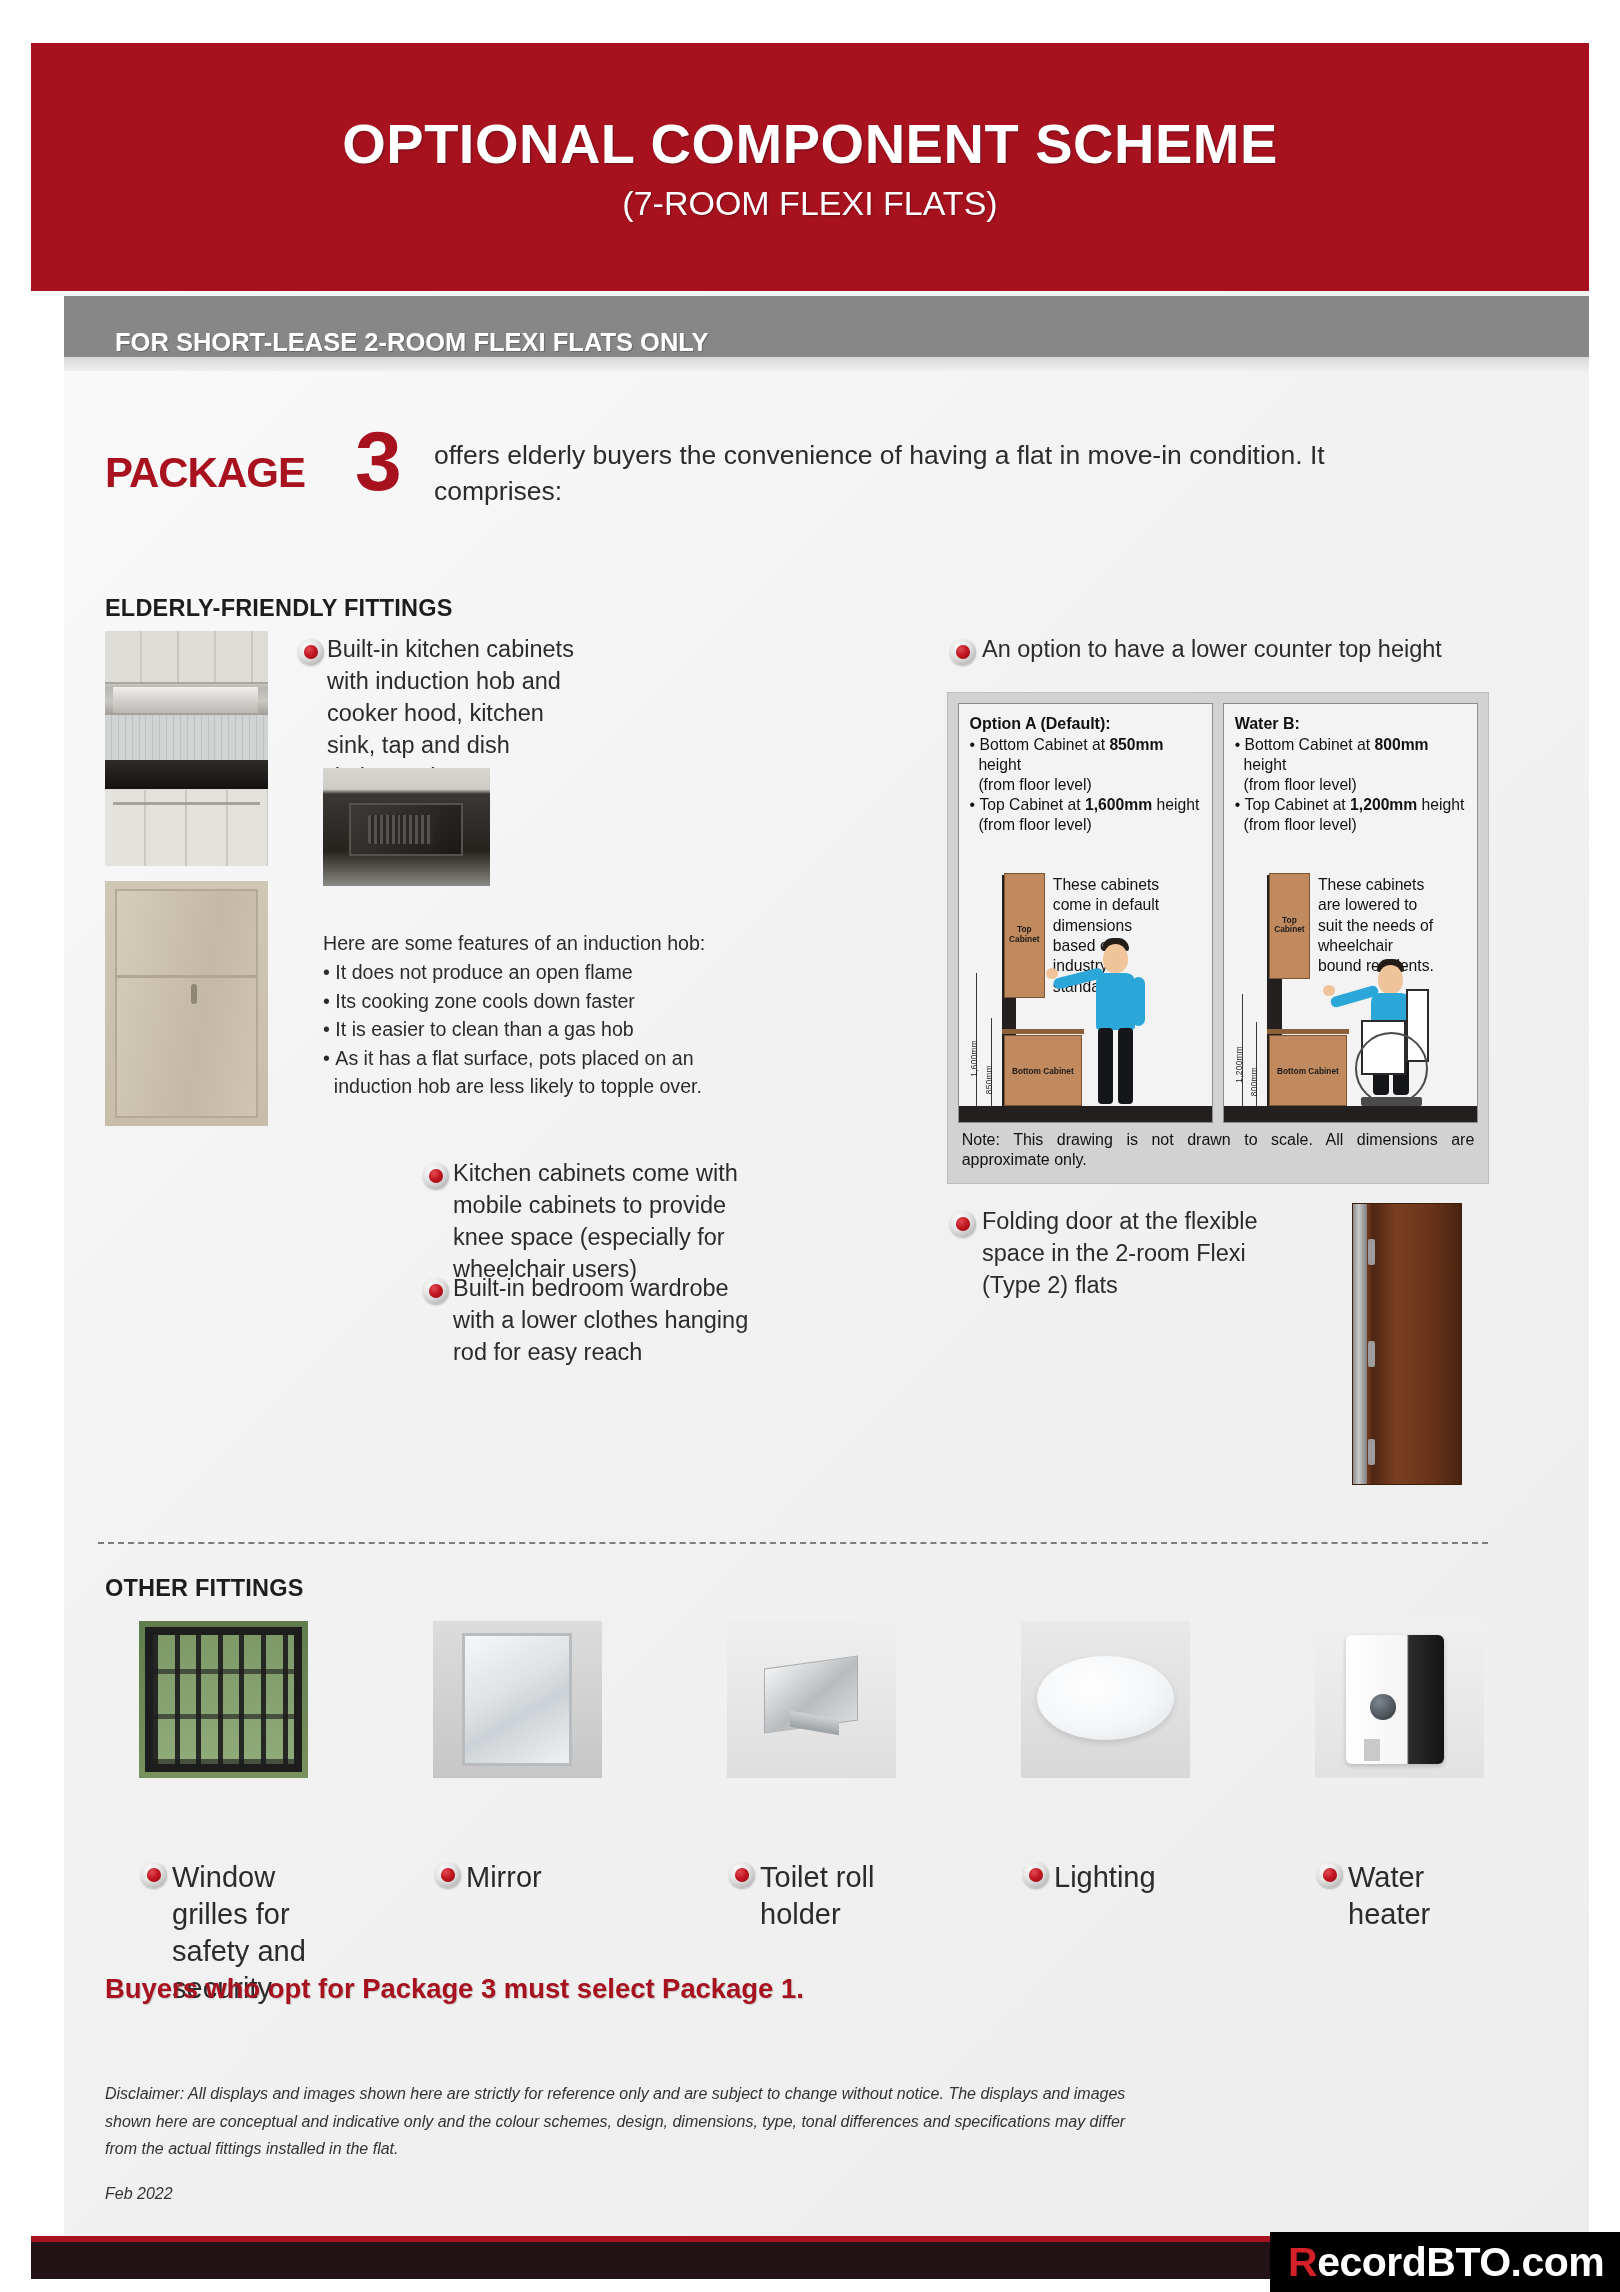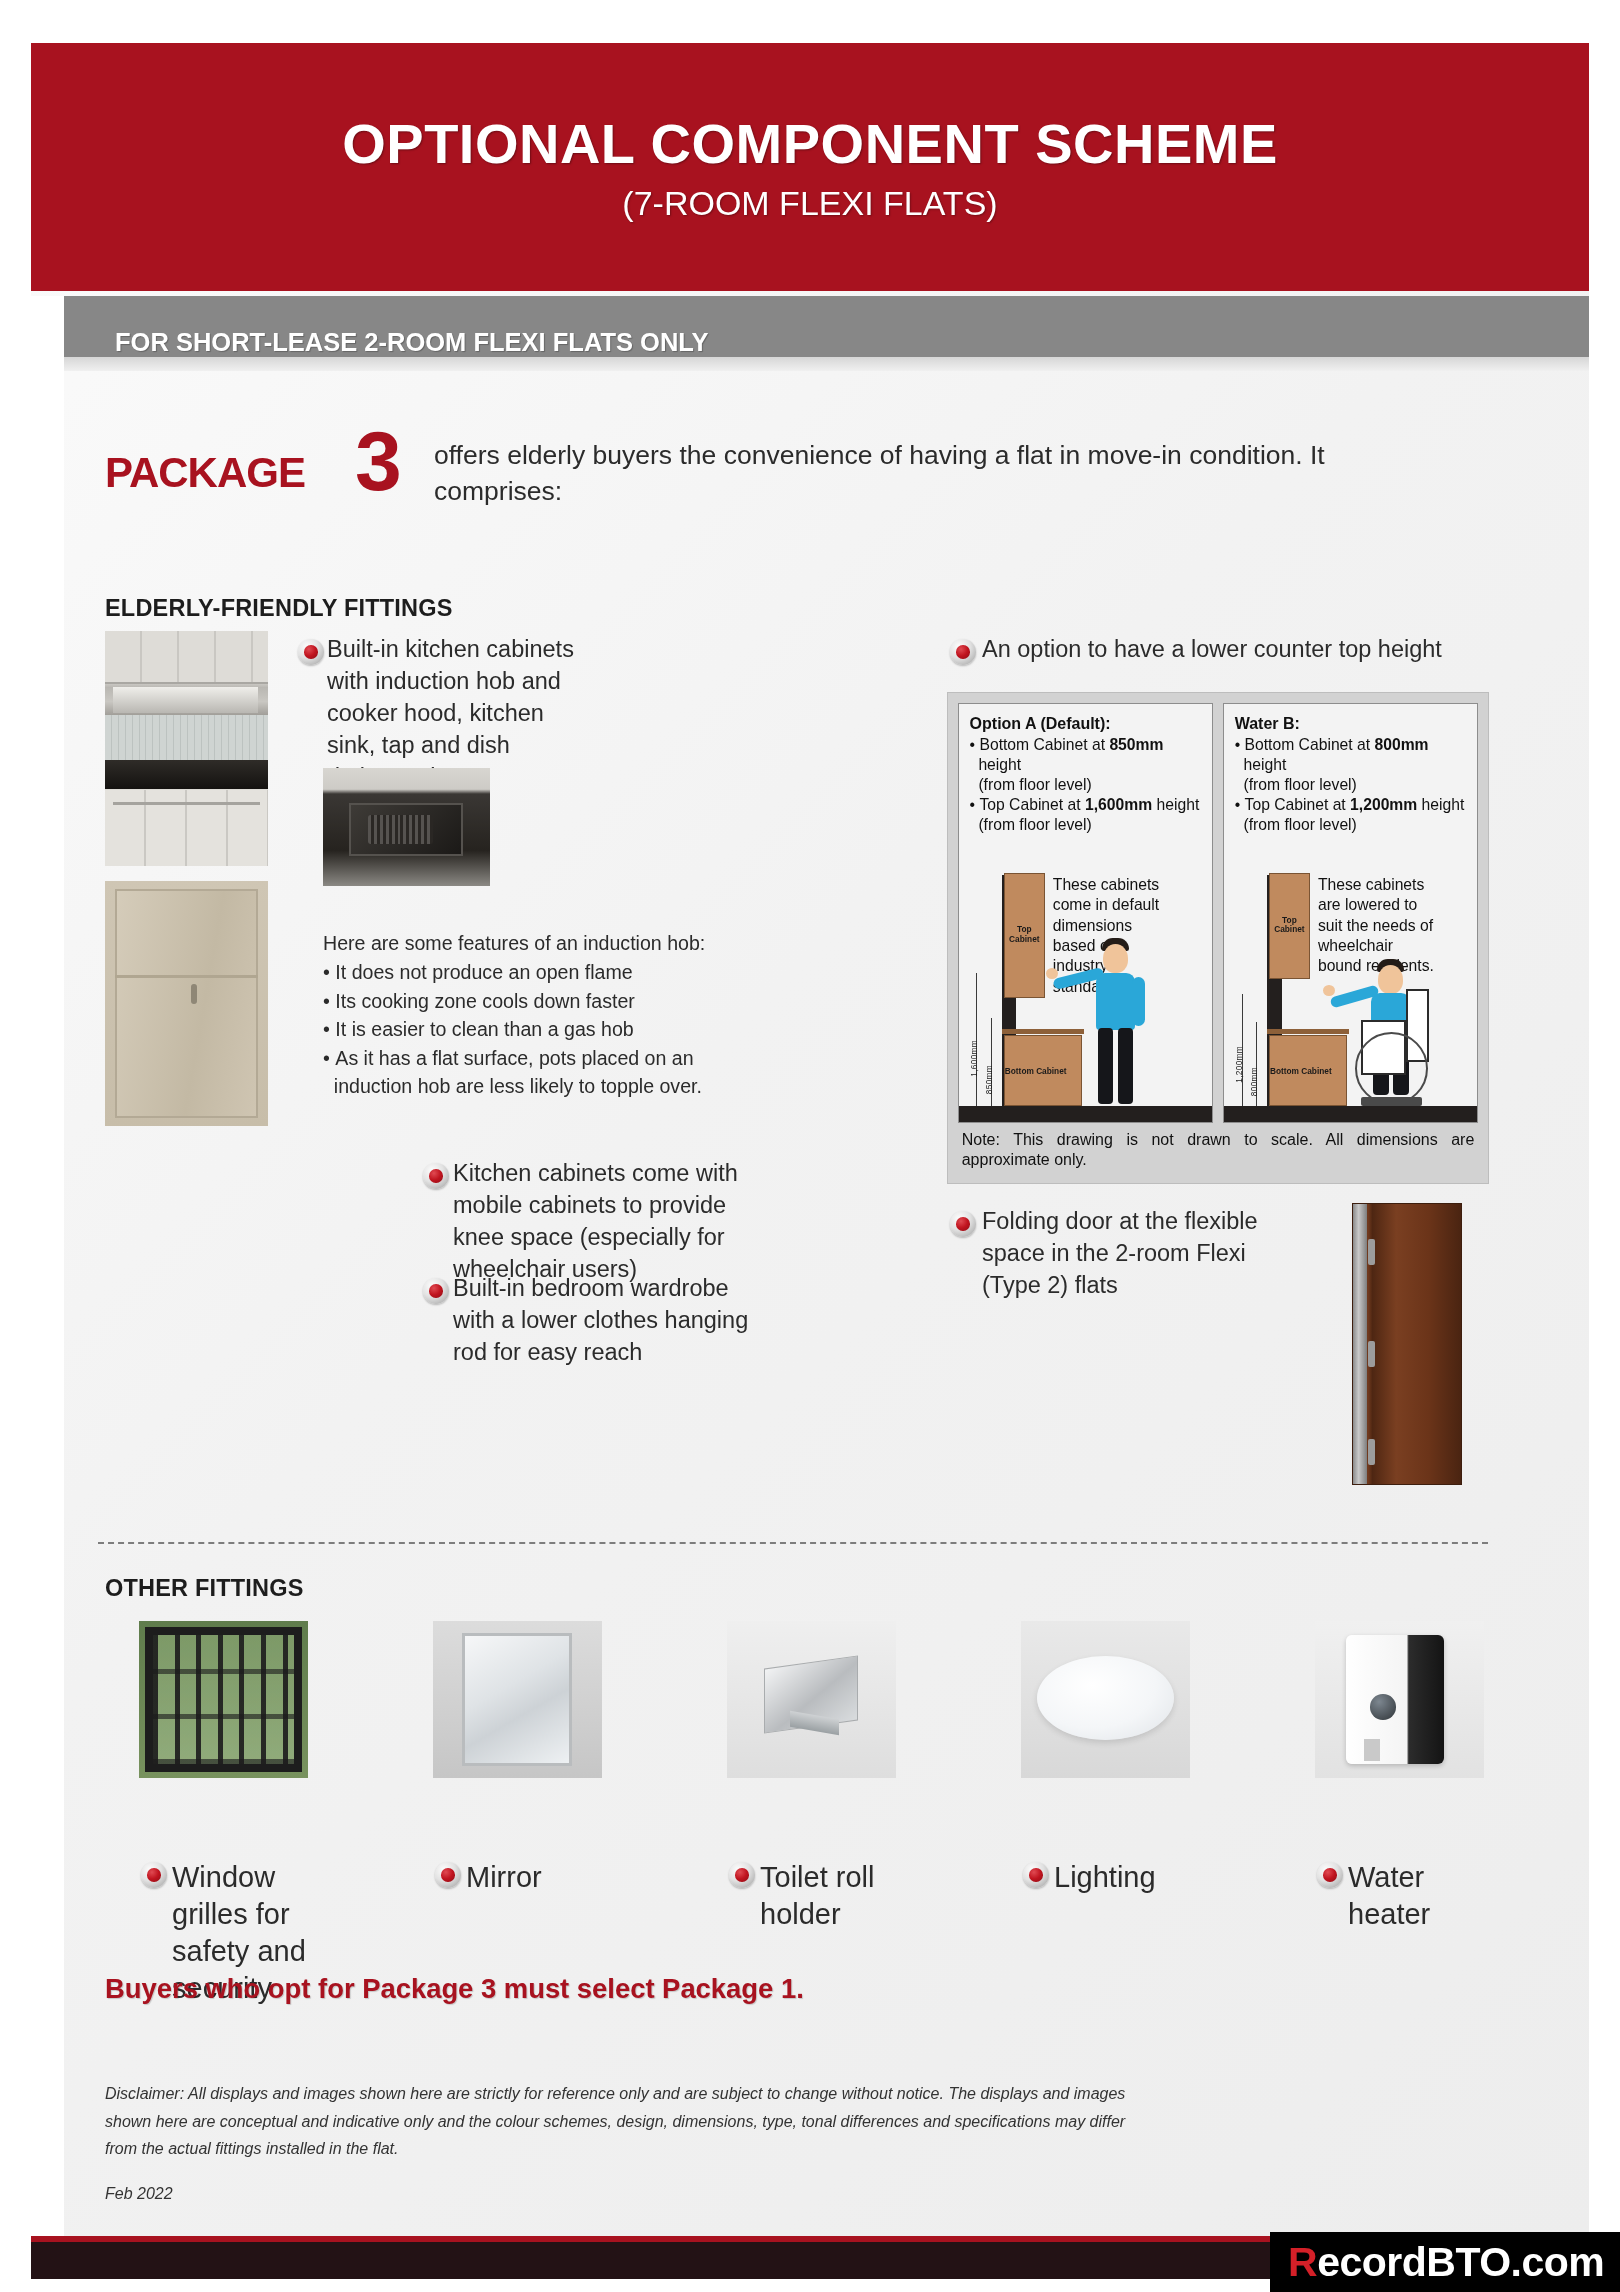"Bottom Cabinet" .ill-bot span { text-align: none -> center }
